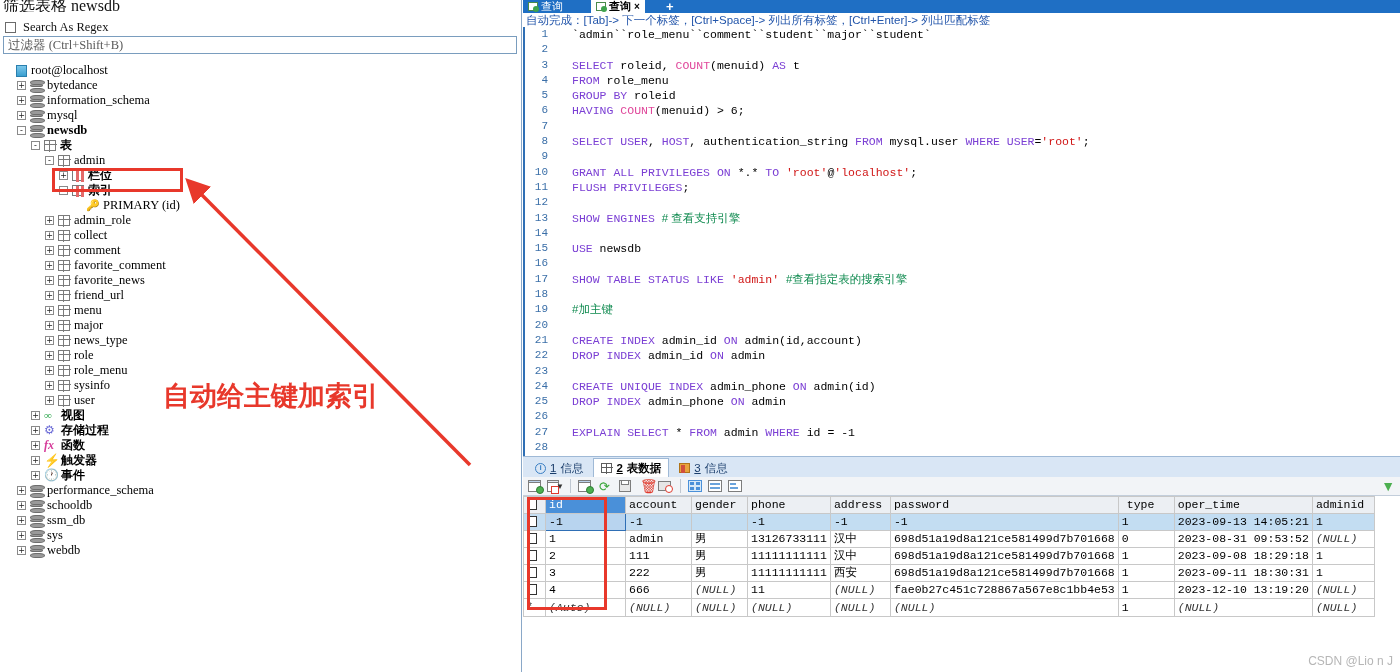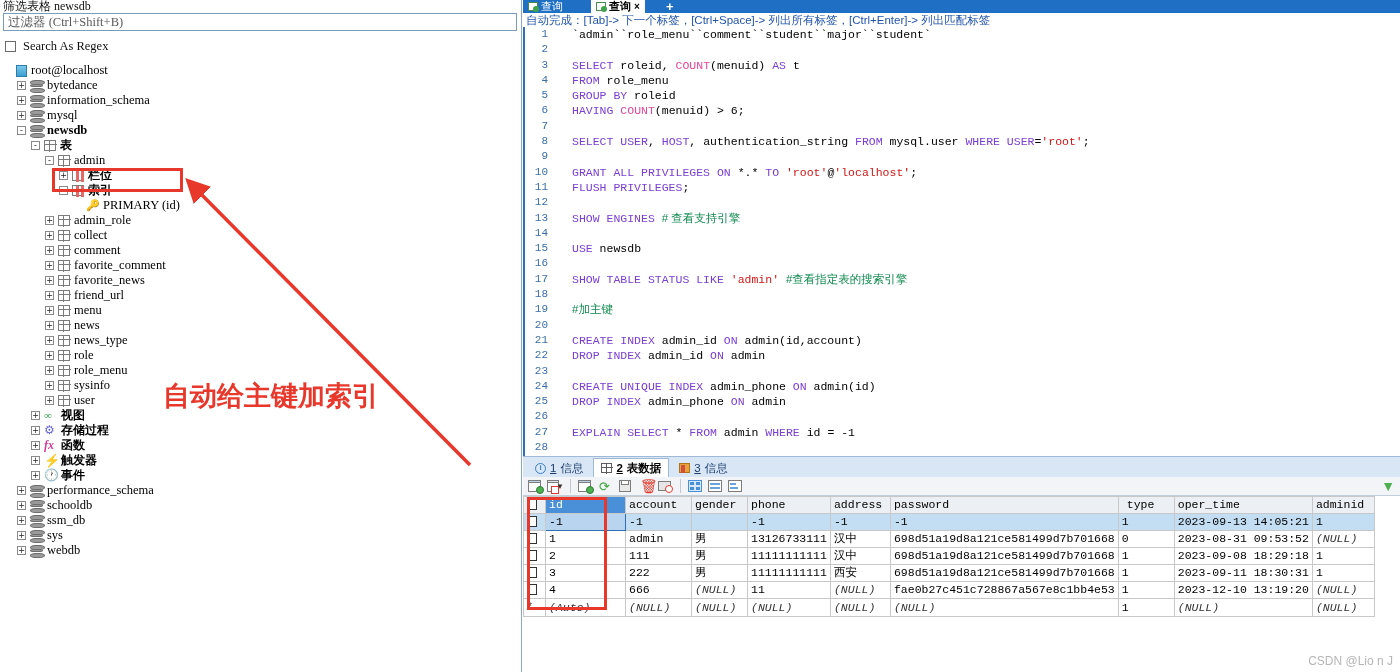"筛选表格 newsdb" #panel-caption { font-size: 12px -> 16px }
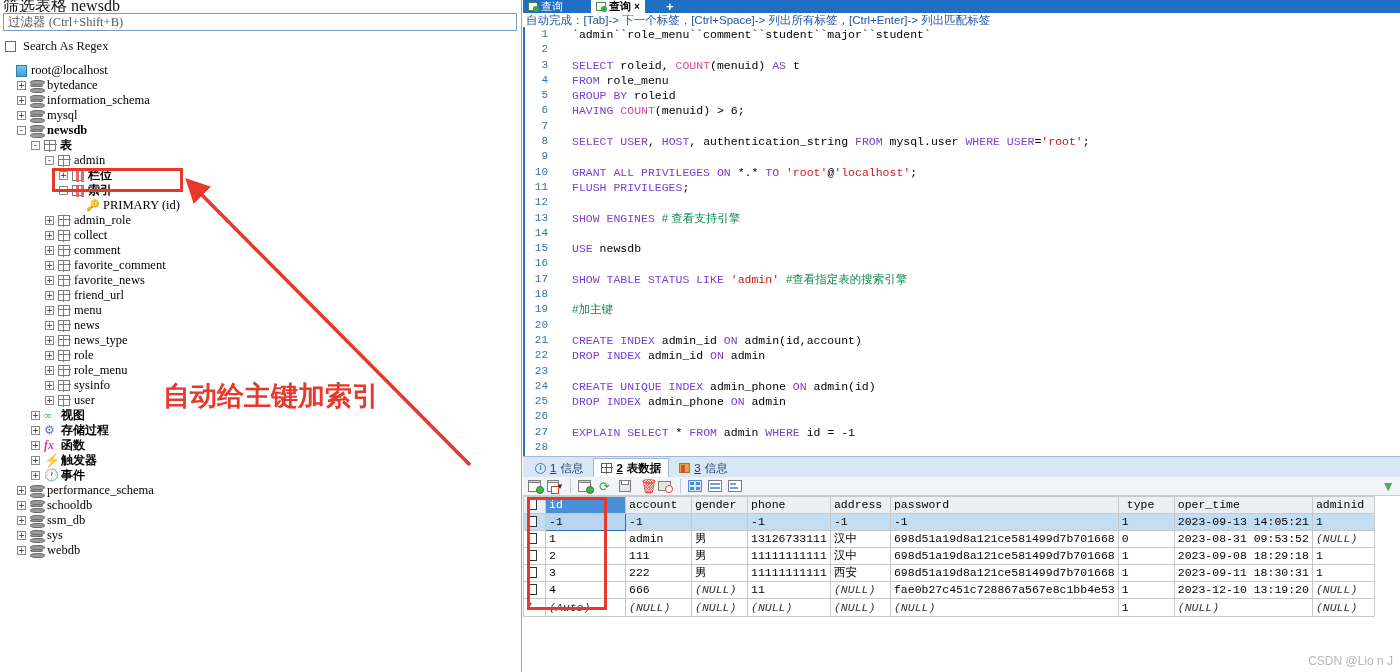"过滤器 (Ctrl+Shift+B)" div { order: before "Search As Regex" -> after "Search As Regex" }
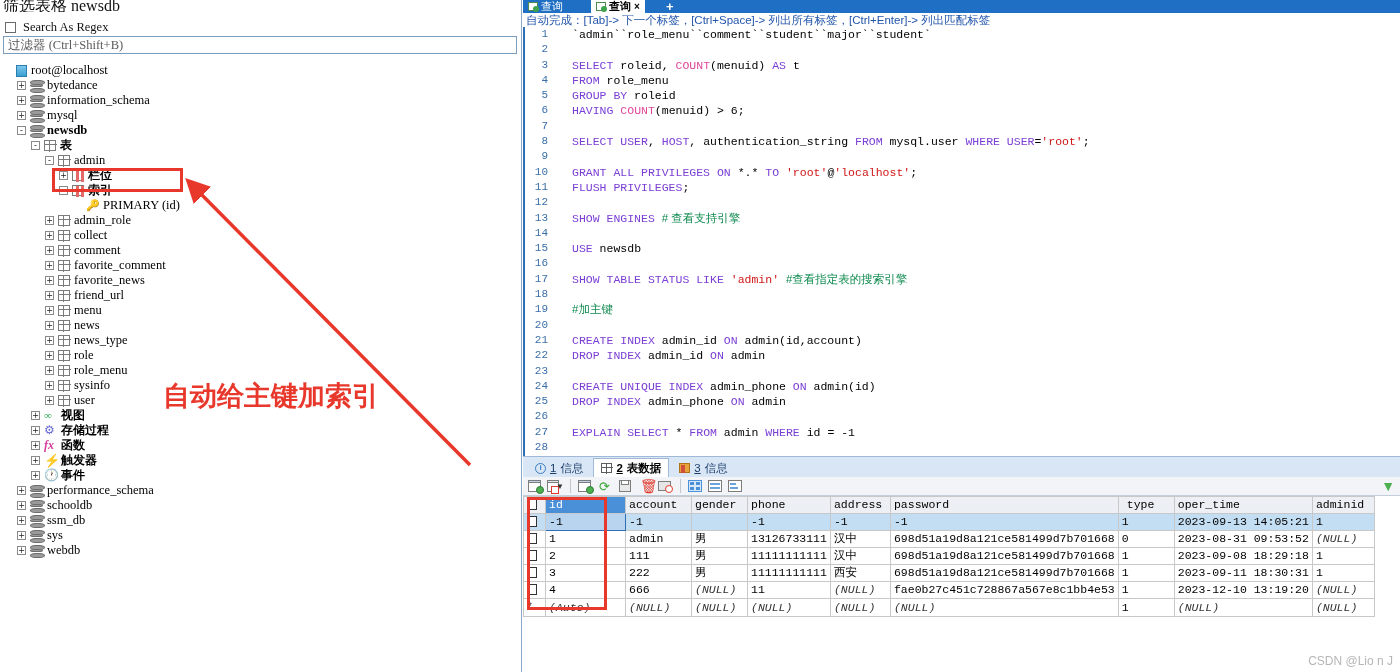"news" span.tlabel { text: news -> major }
